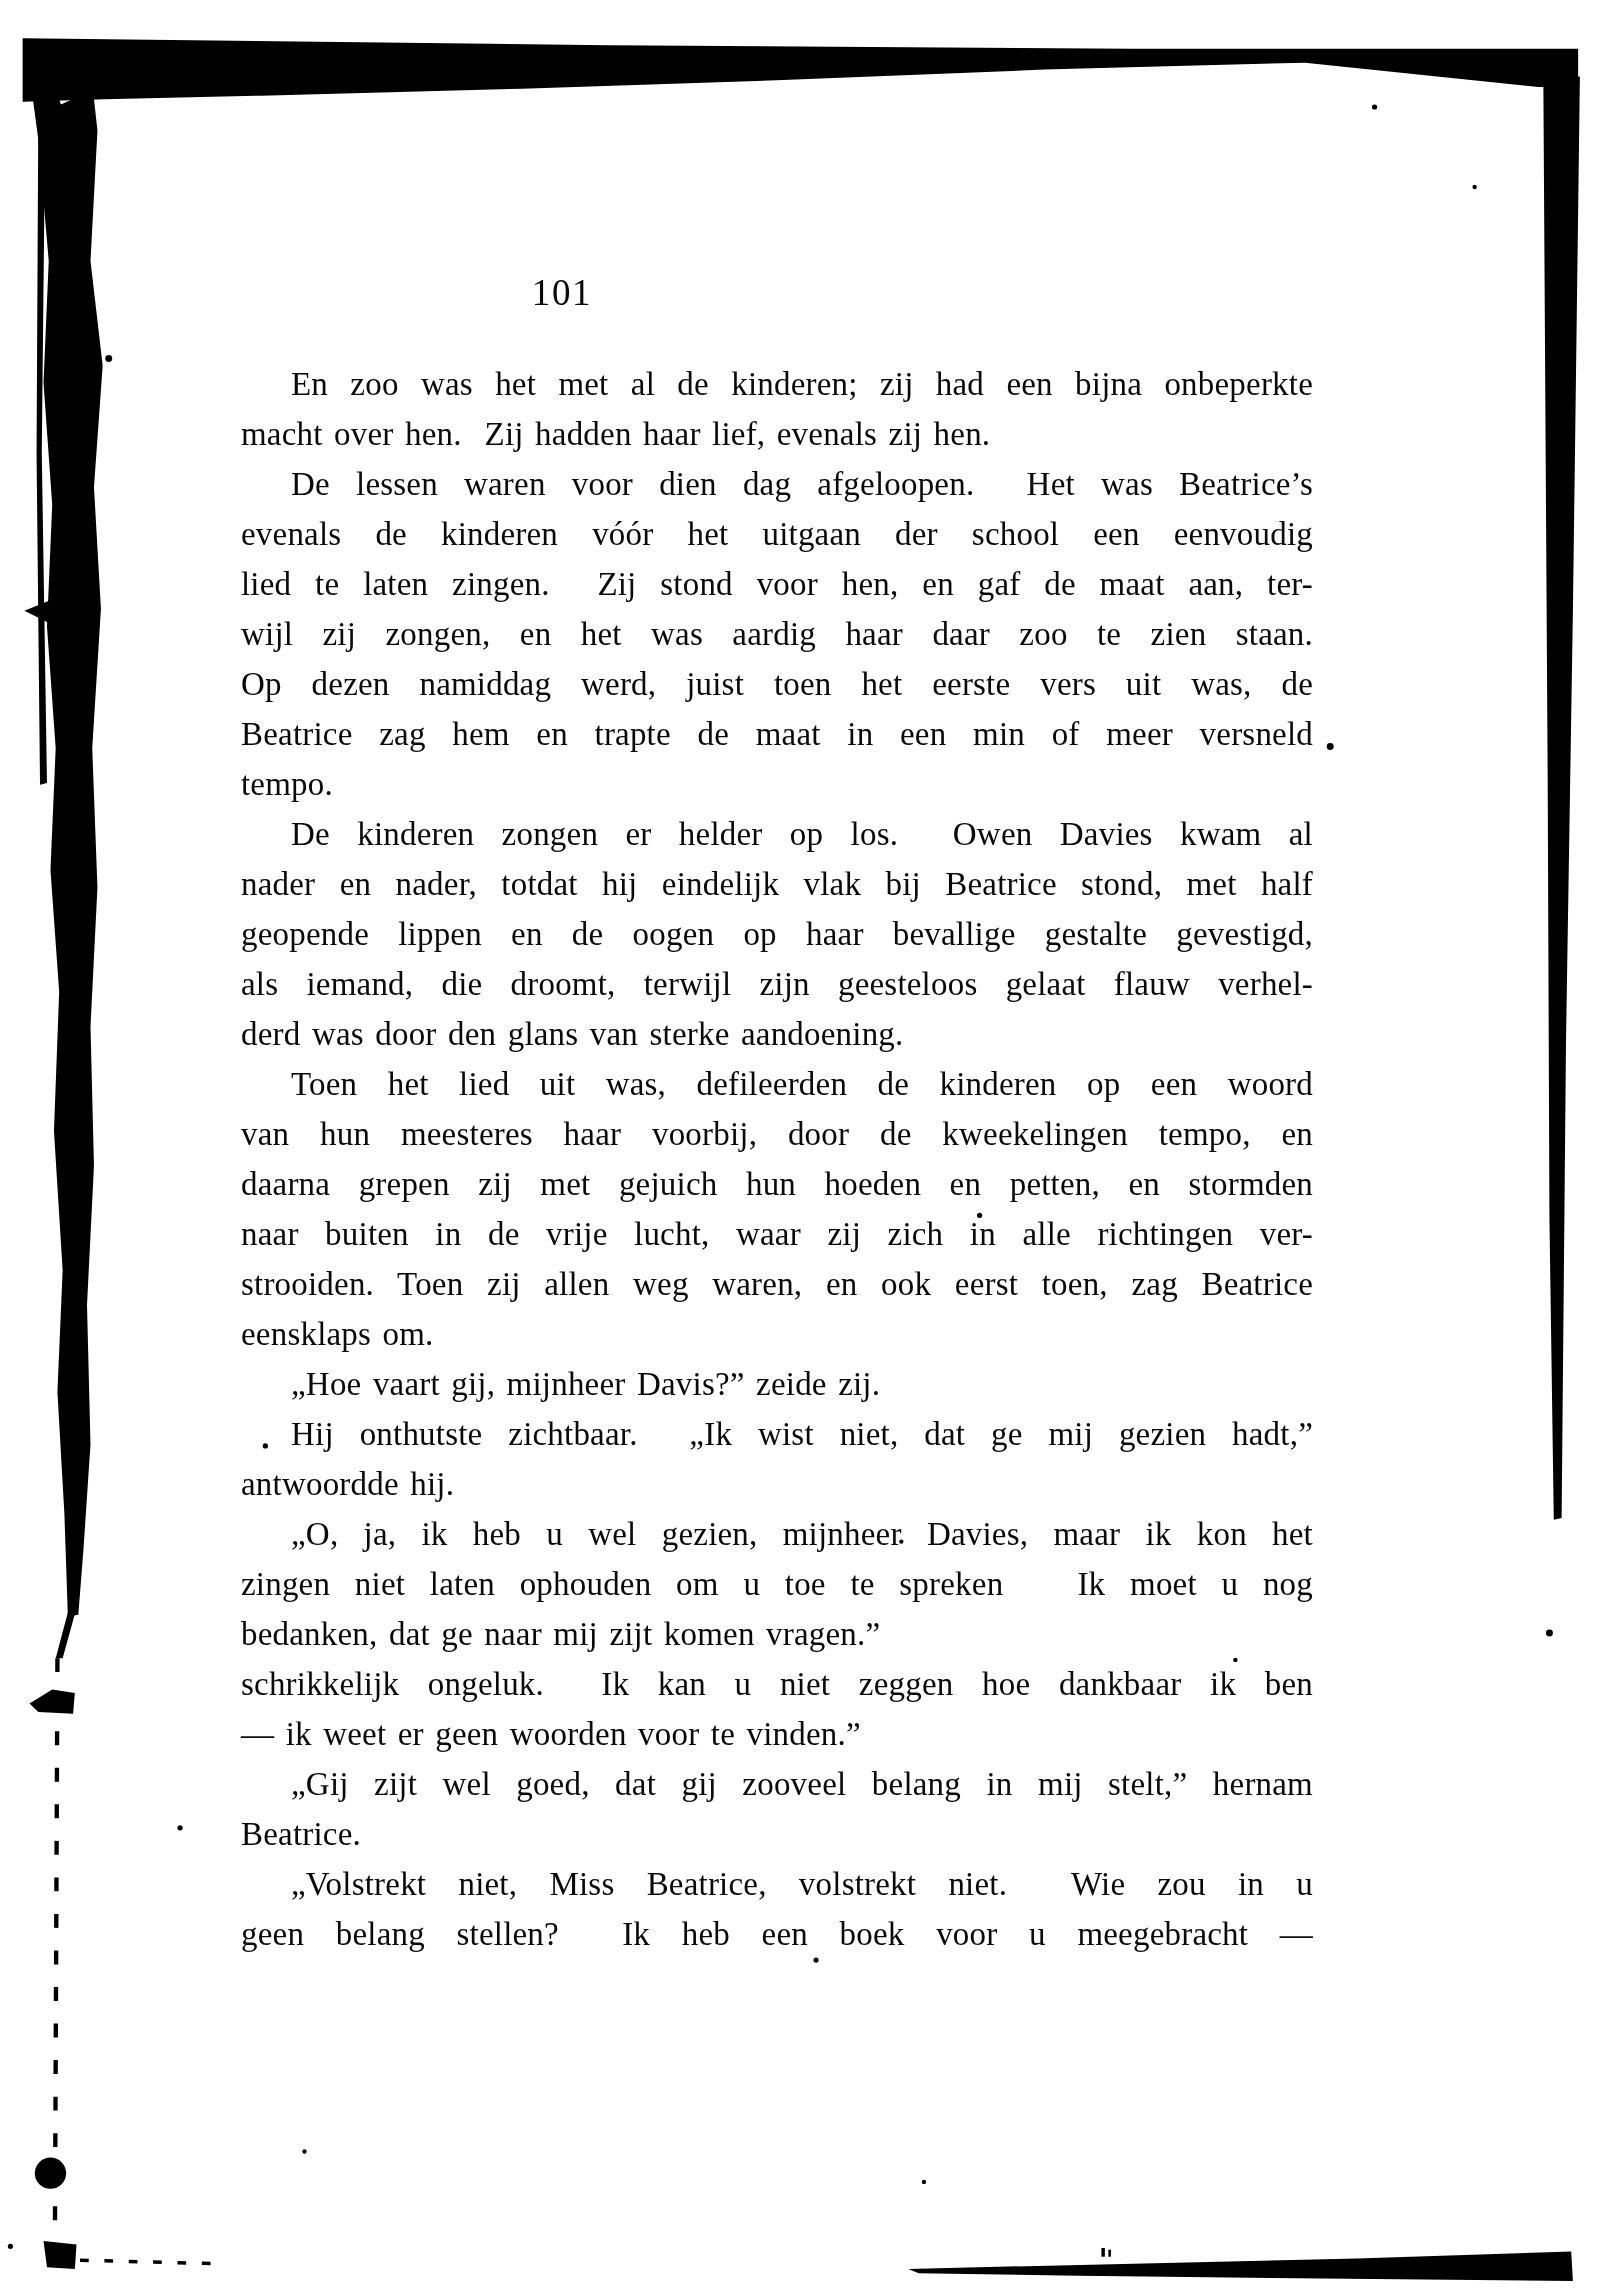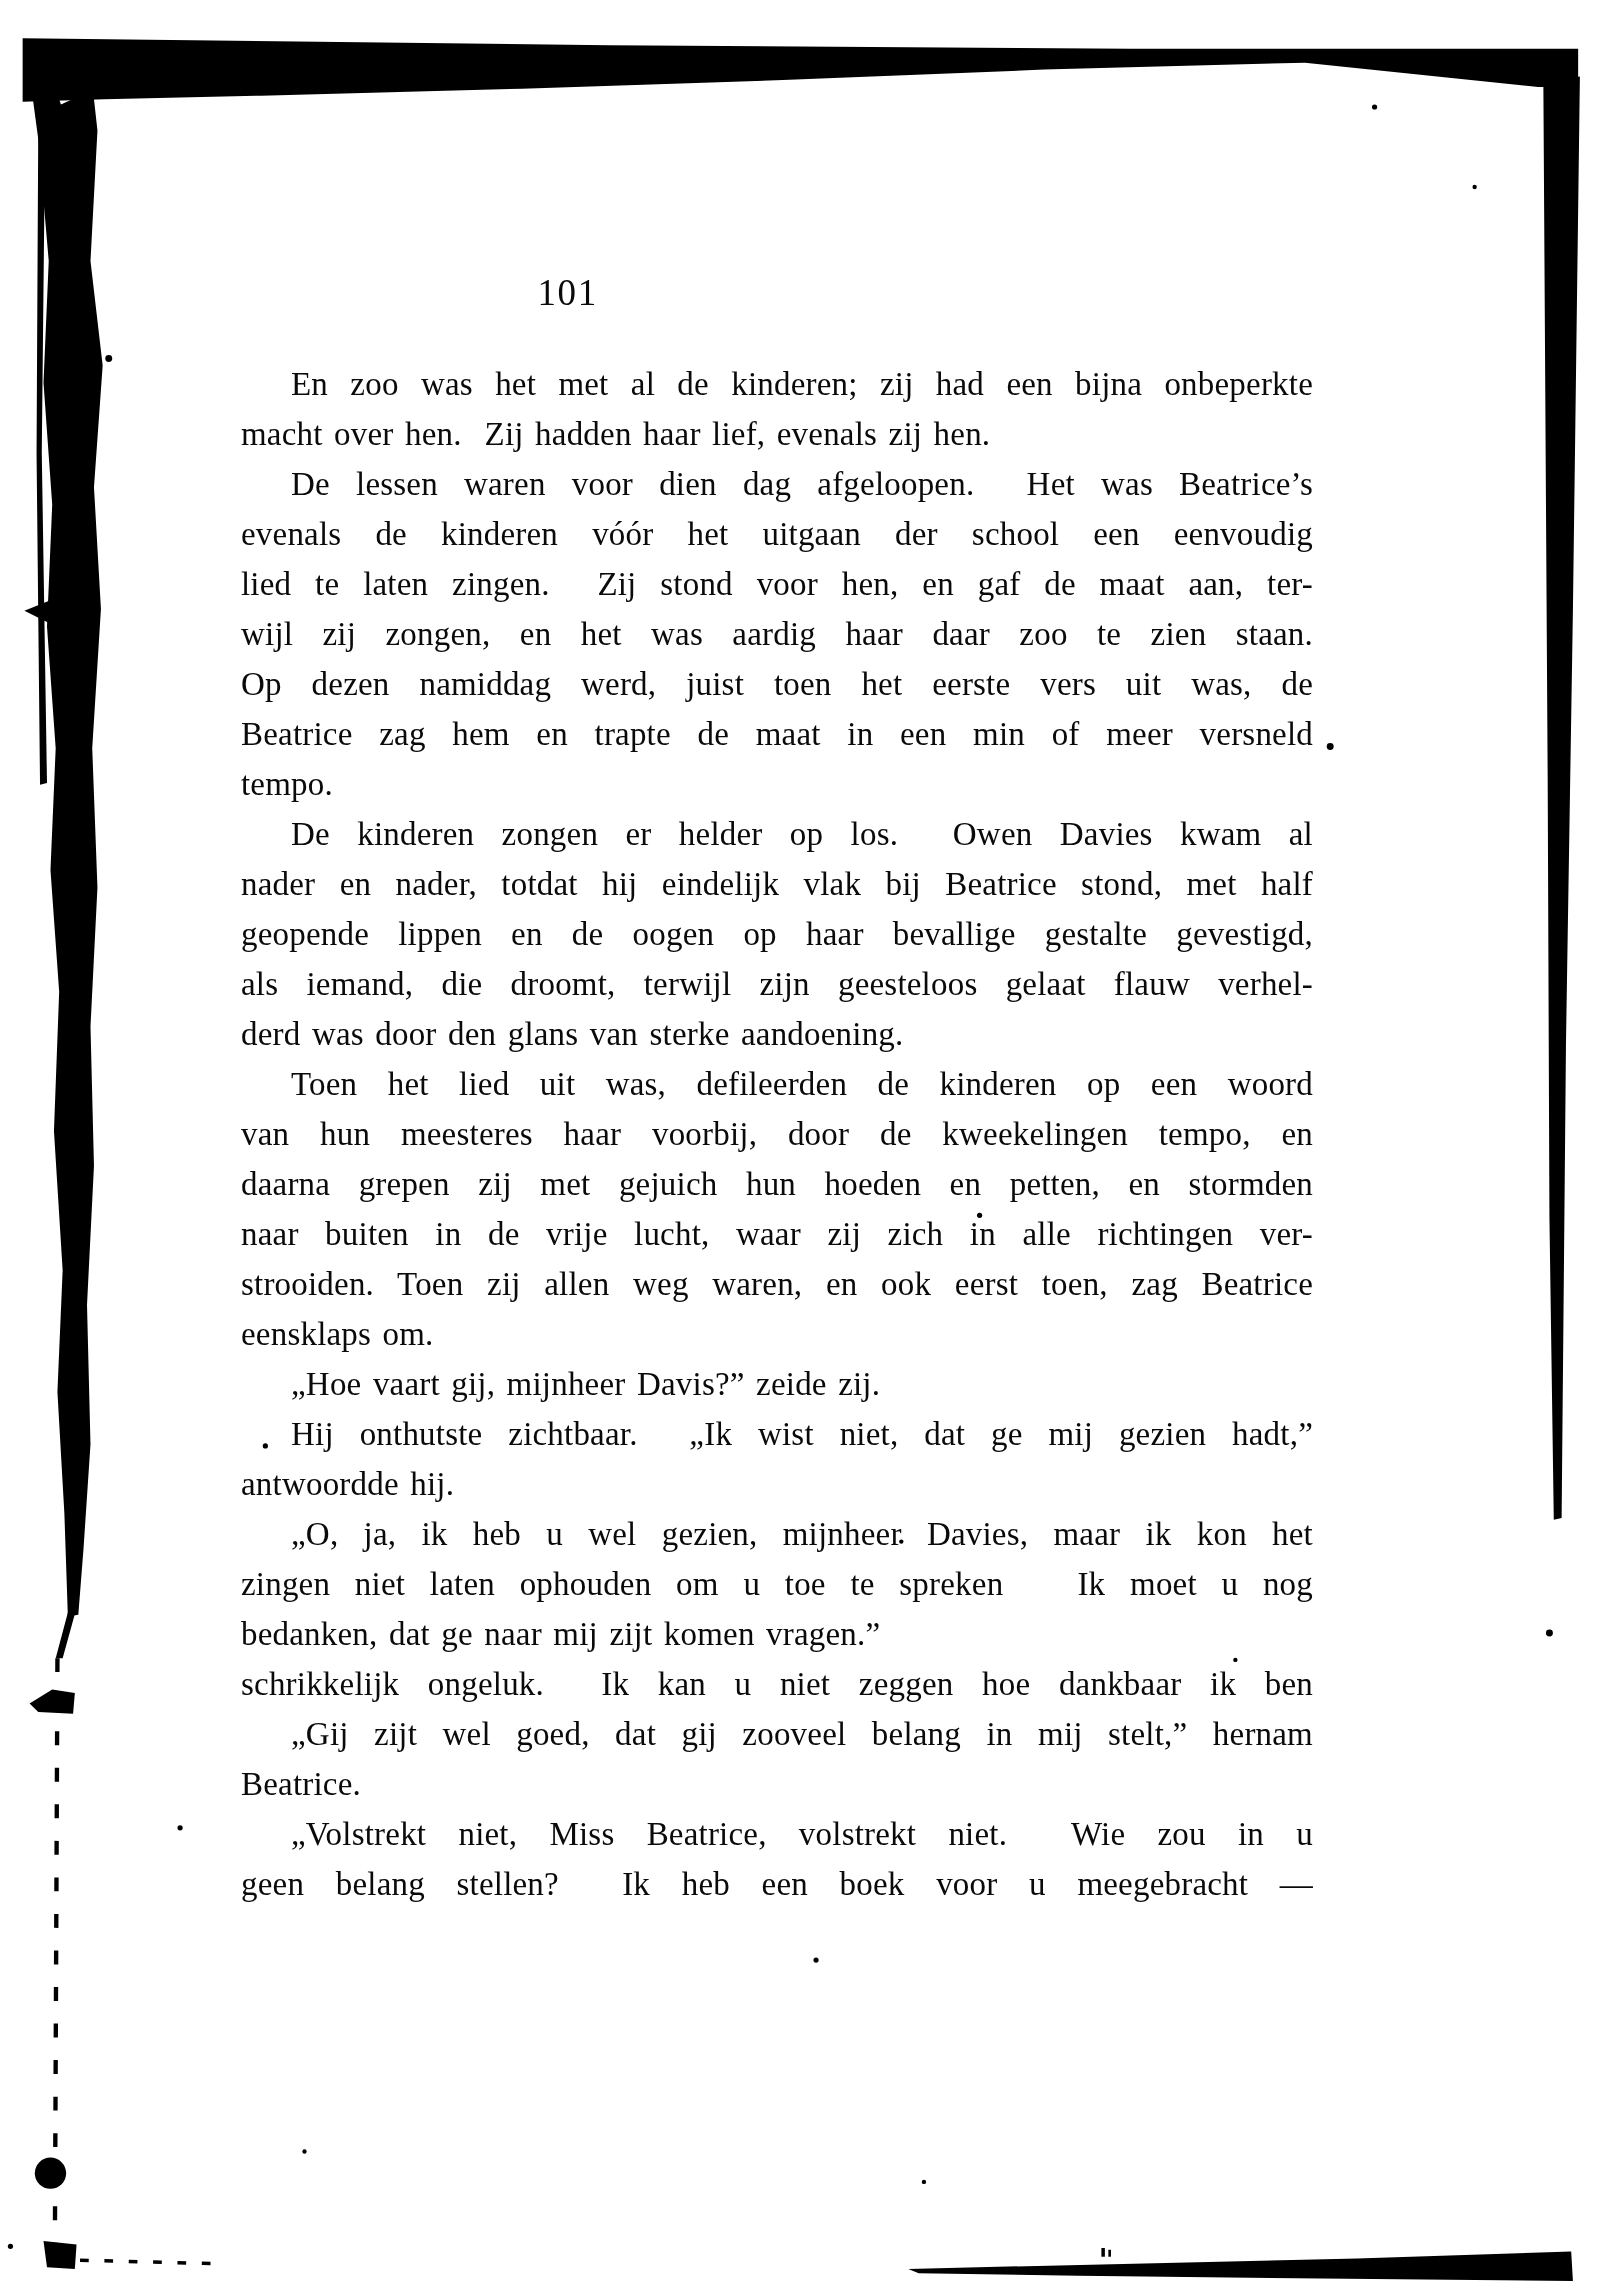"101" .folio { left: 490px -> 508px; text-align: right -> center }
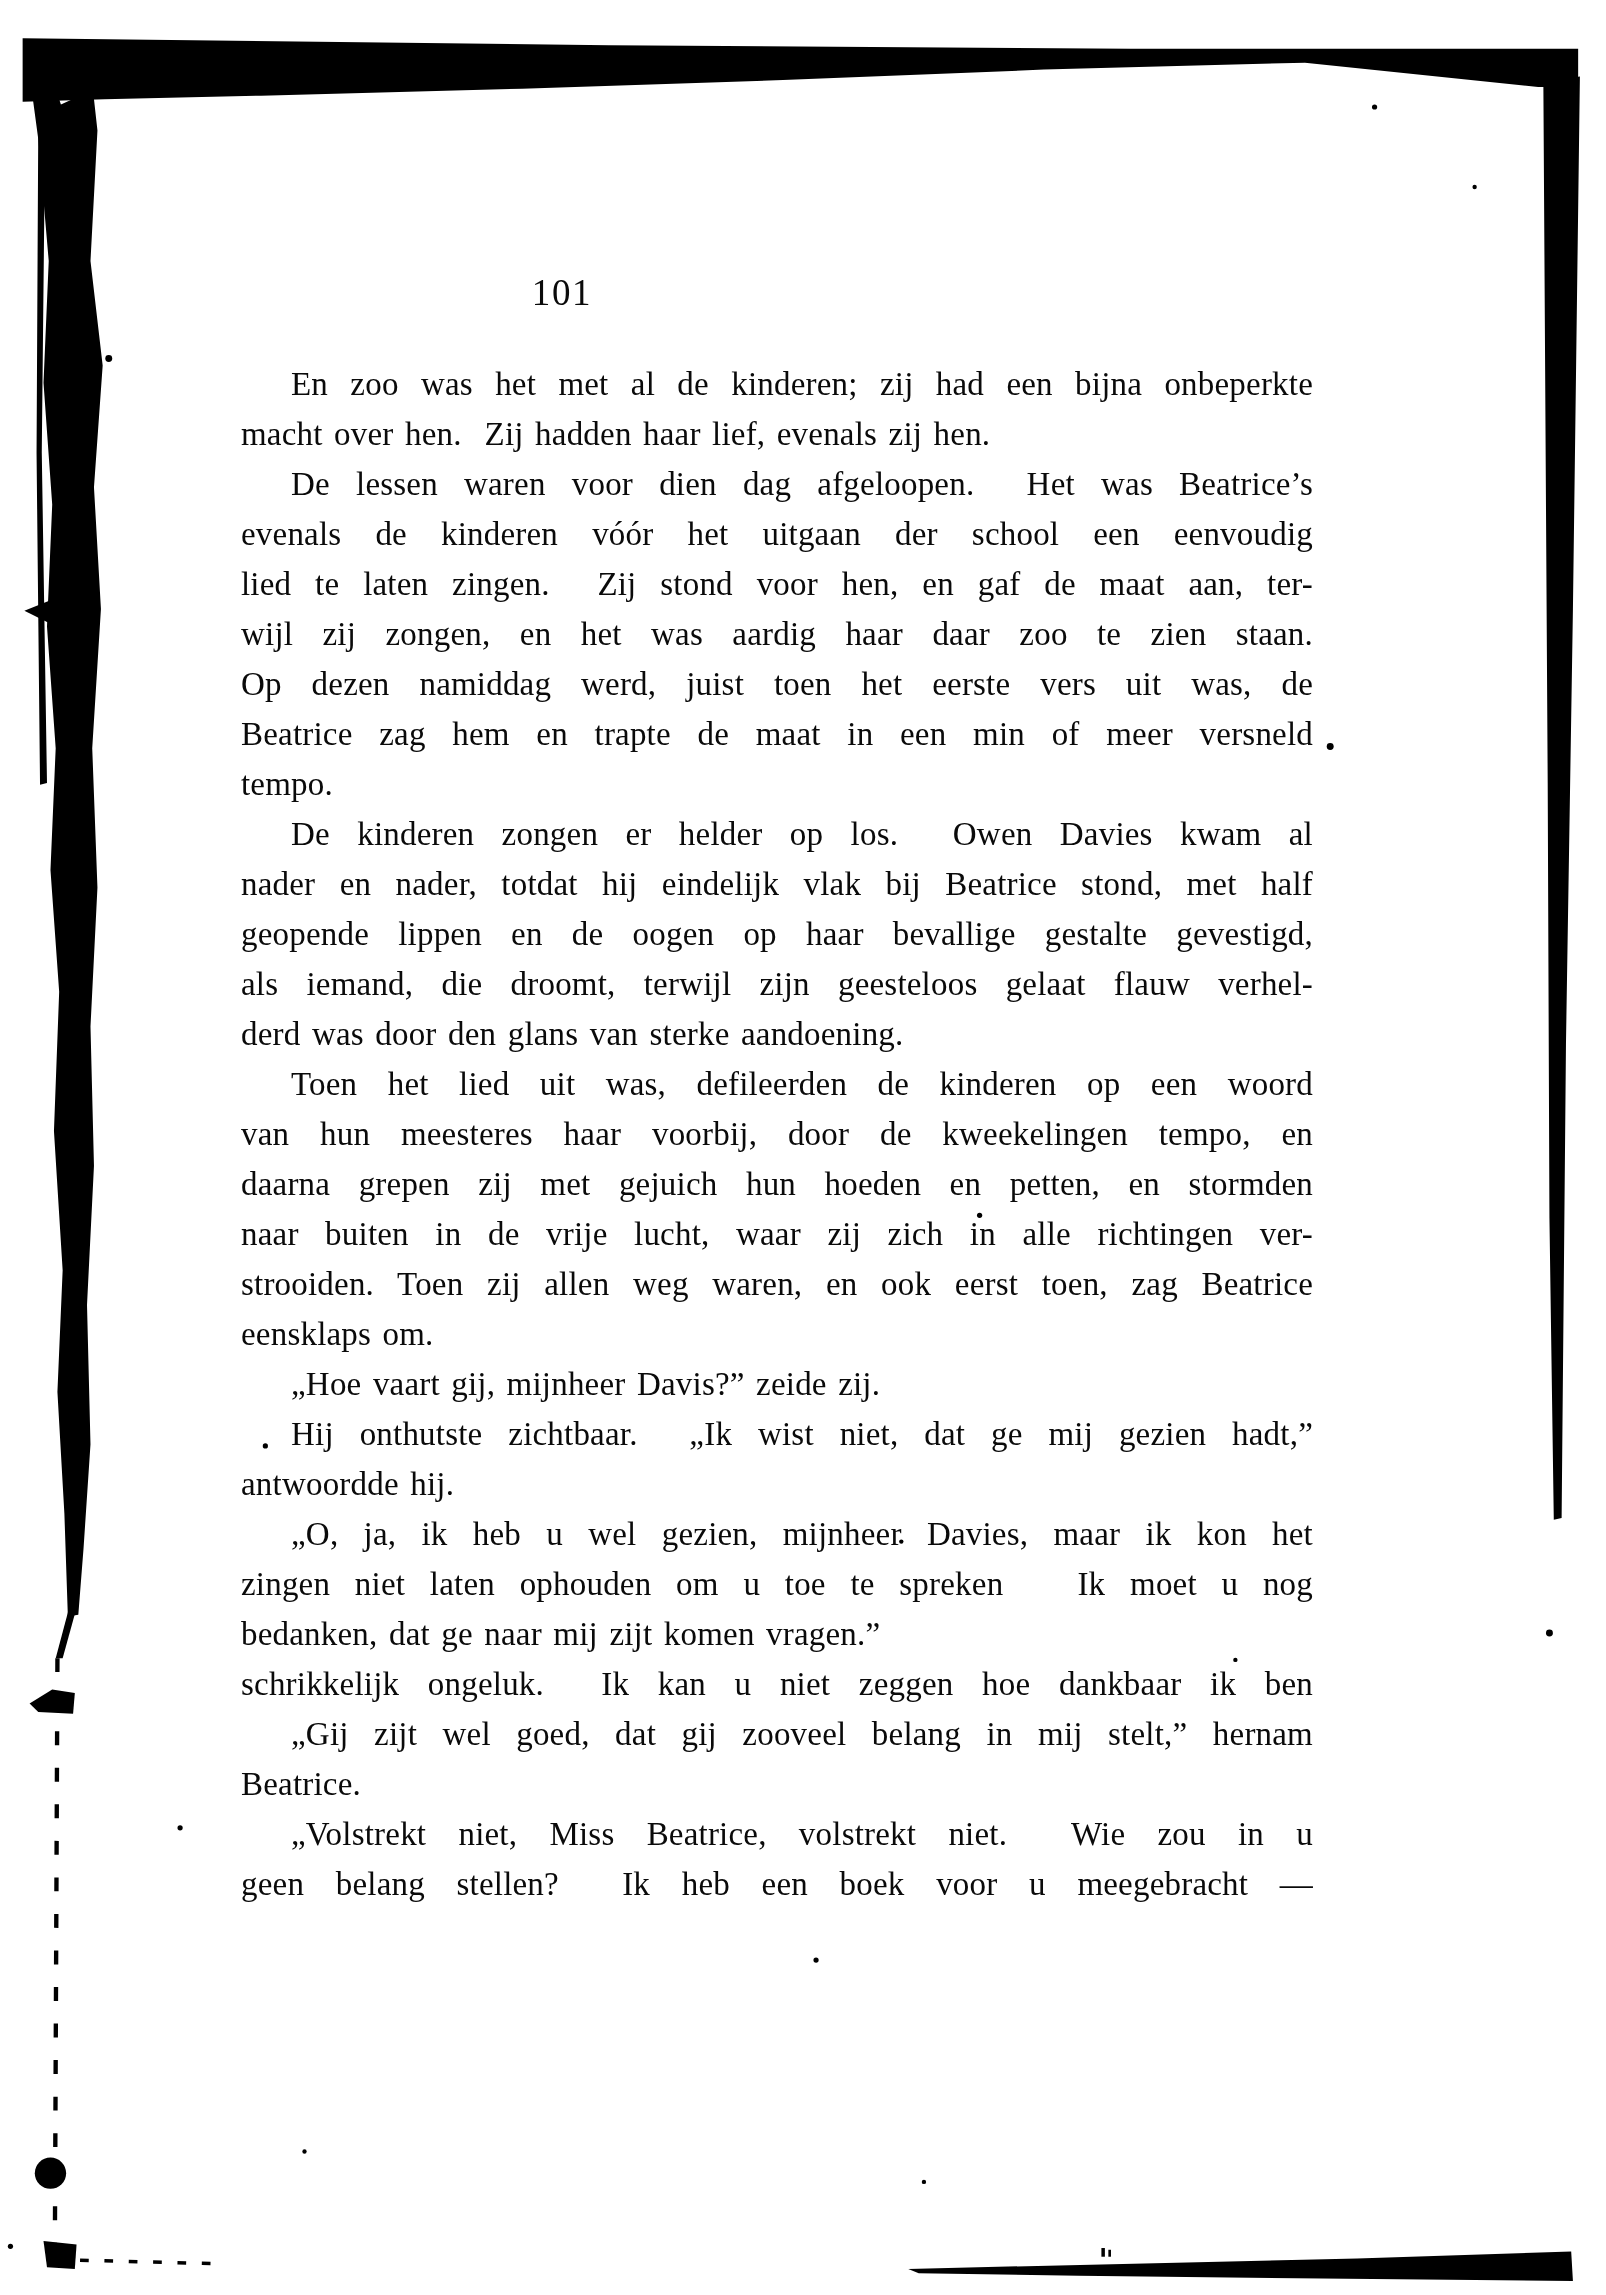"— ik weet er geen" div.line { html: none -> <div>— ik weet er geen woorden voor te vinden.”</div> }
